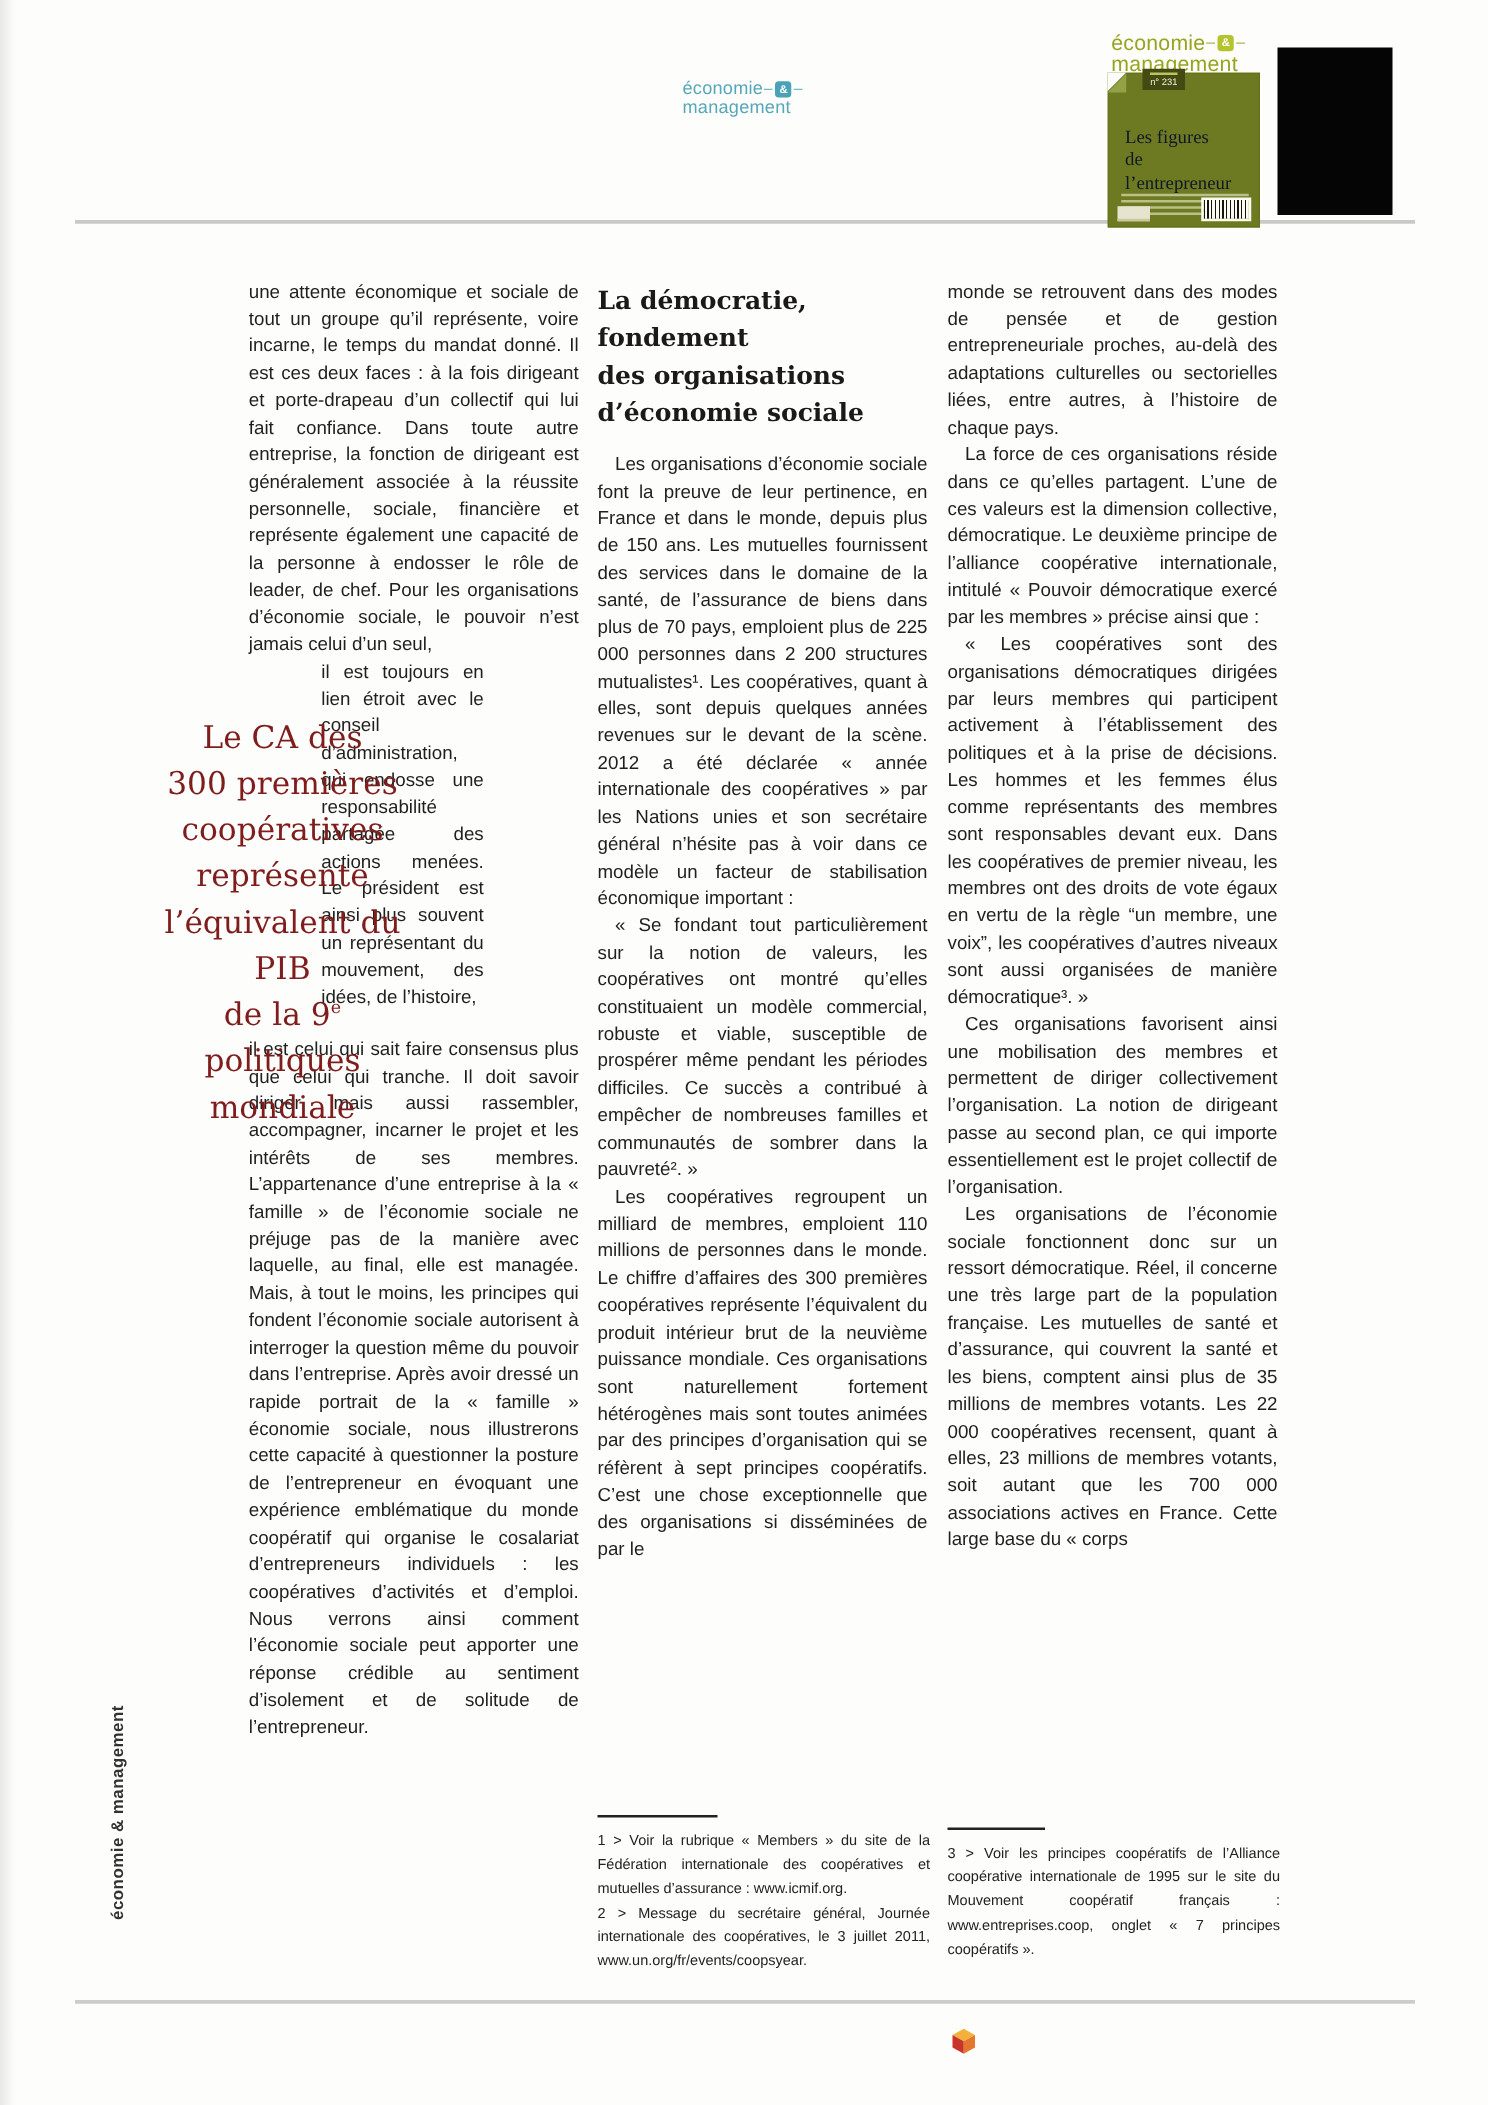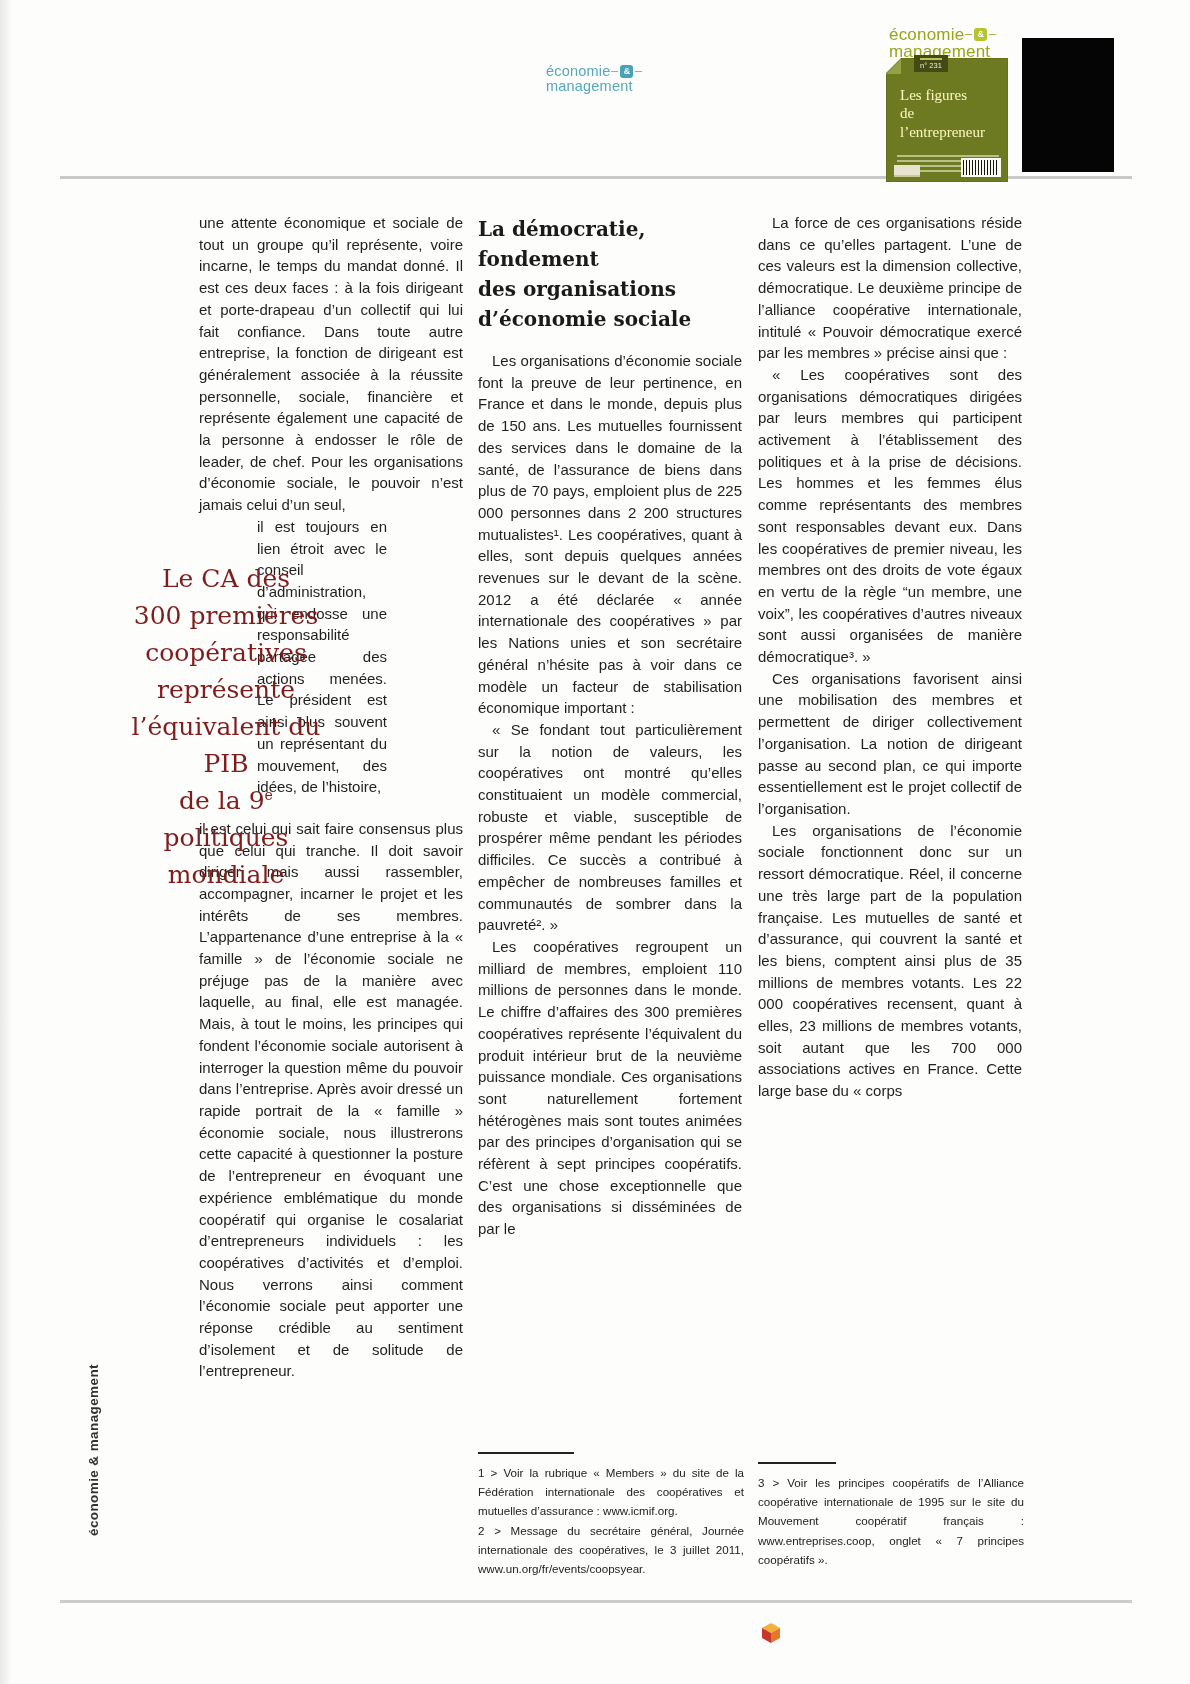"Les figures" .cover-title { color: #fef9c3 -> #0f172a; top: 28px -> 43px }
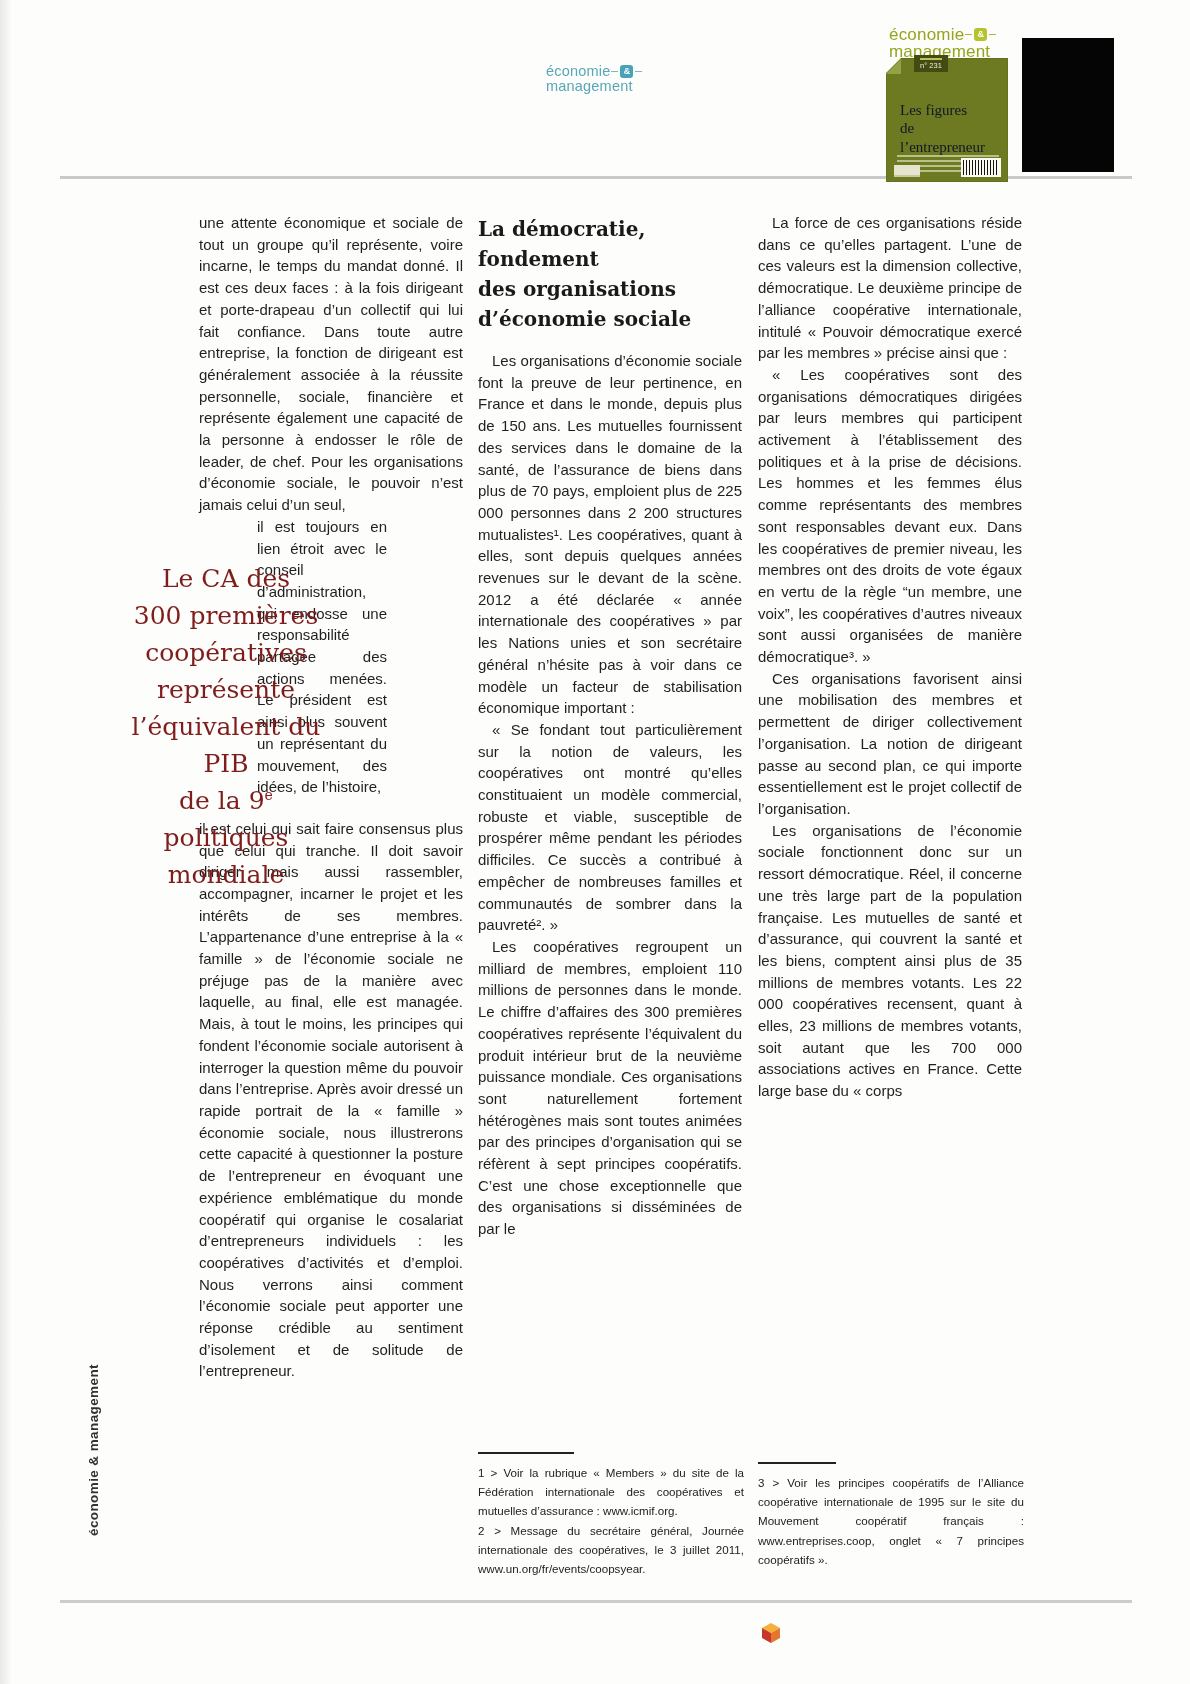"une attente économique et sociale" .col { top: 212px -> 223px }
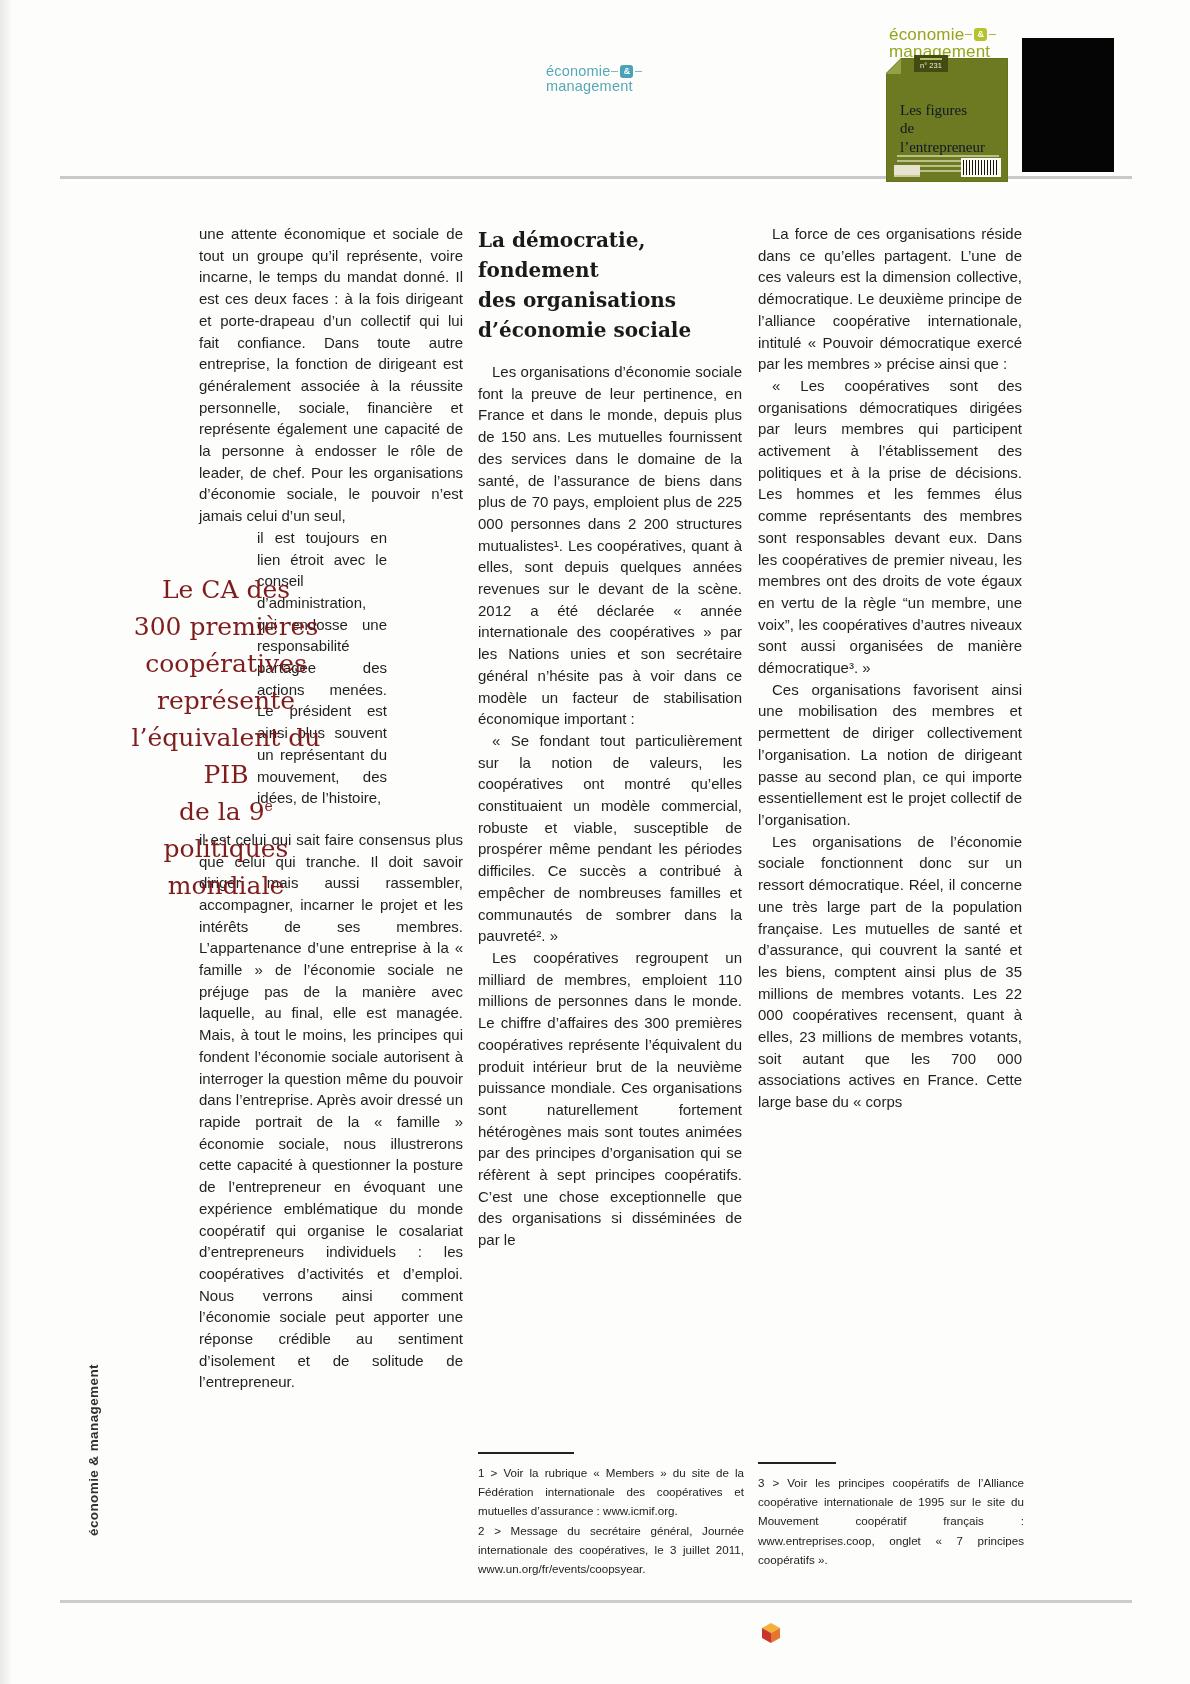"monde se retrouvent dans des" p { html: none -> <p>monde se retrouvent dans des modes de pensée et de gestion entrepreneuriale proches, au-delà des adaptations culturelles ou sectorielles liées, entre autres, à l’histoire de chaque pays.</p> }
